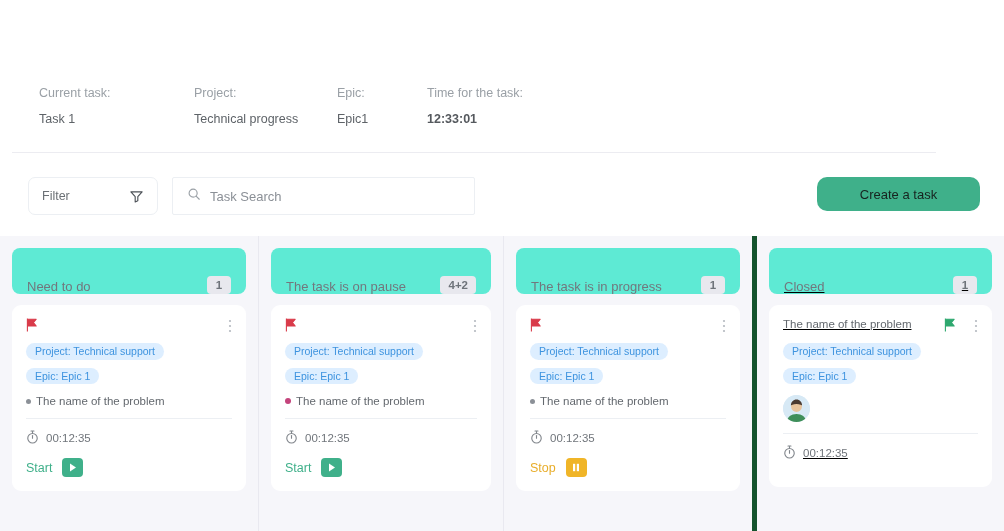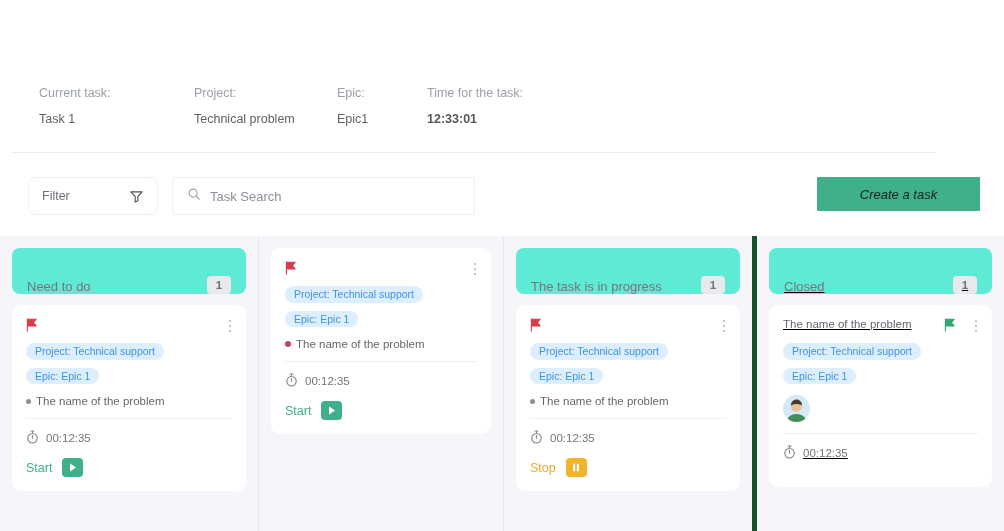"Technical problem" span.status-value { text: problem -> progress }
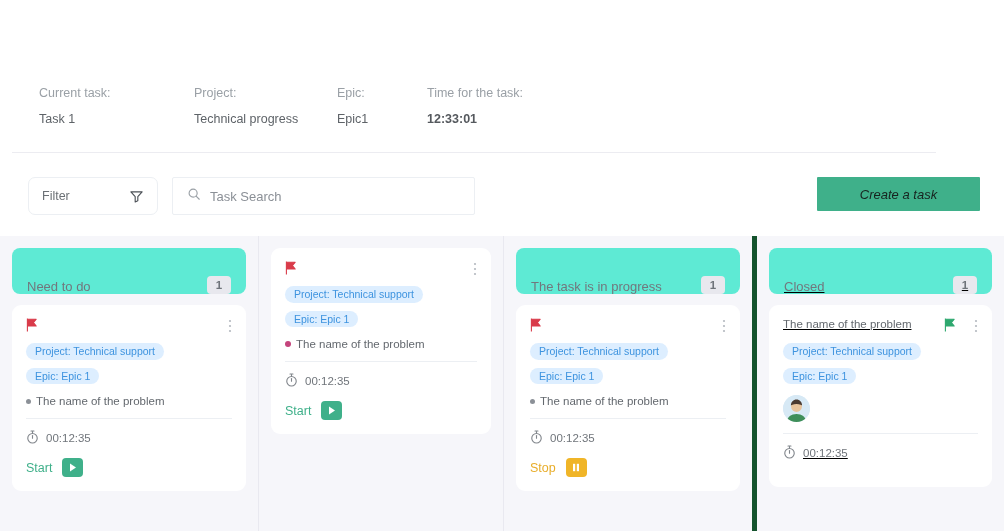"Create a task" .btn-create { border-radius: 1px -> 10px; font-style: italic -> none }
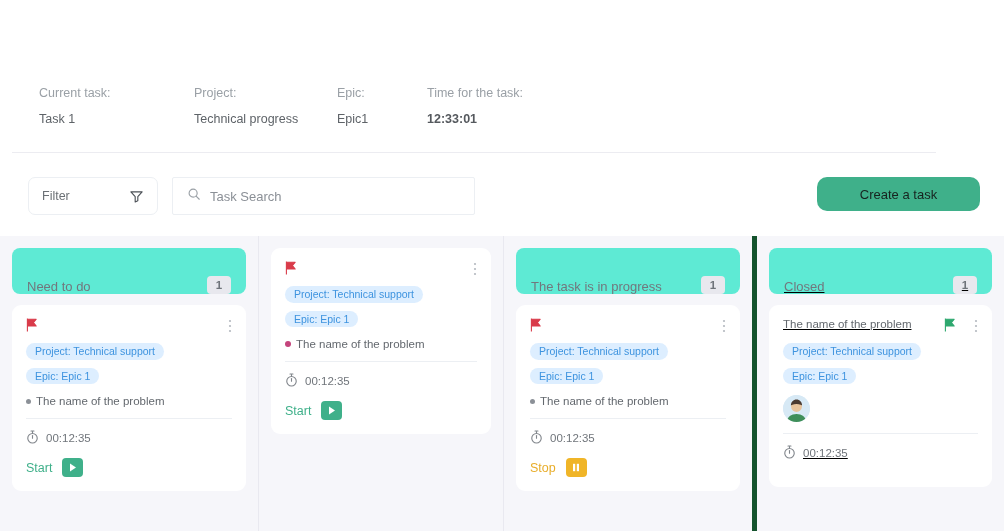"The task is on pause" div.col-header { html: none -> <div> <span>The task is on pause</span> <span>4+2</span> </div> }
